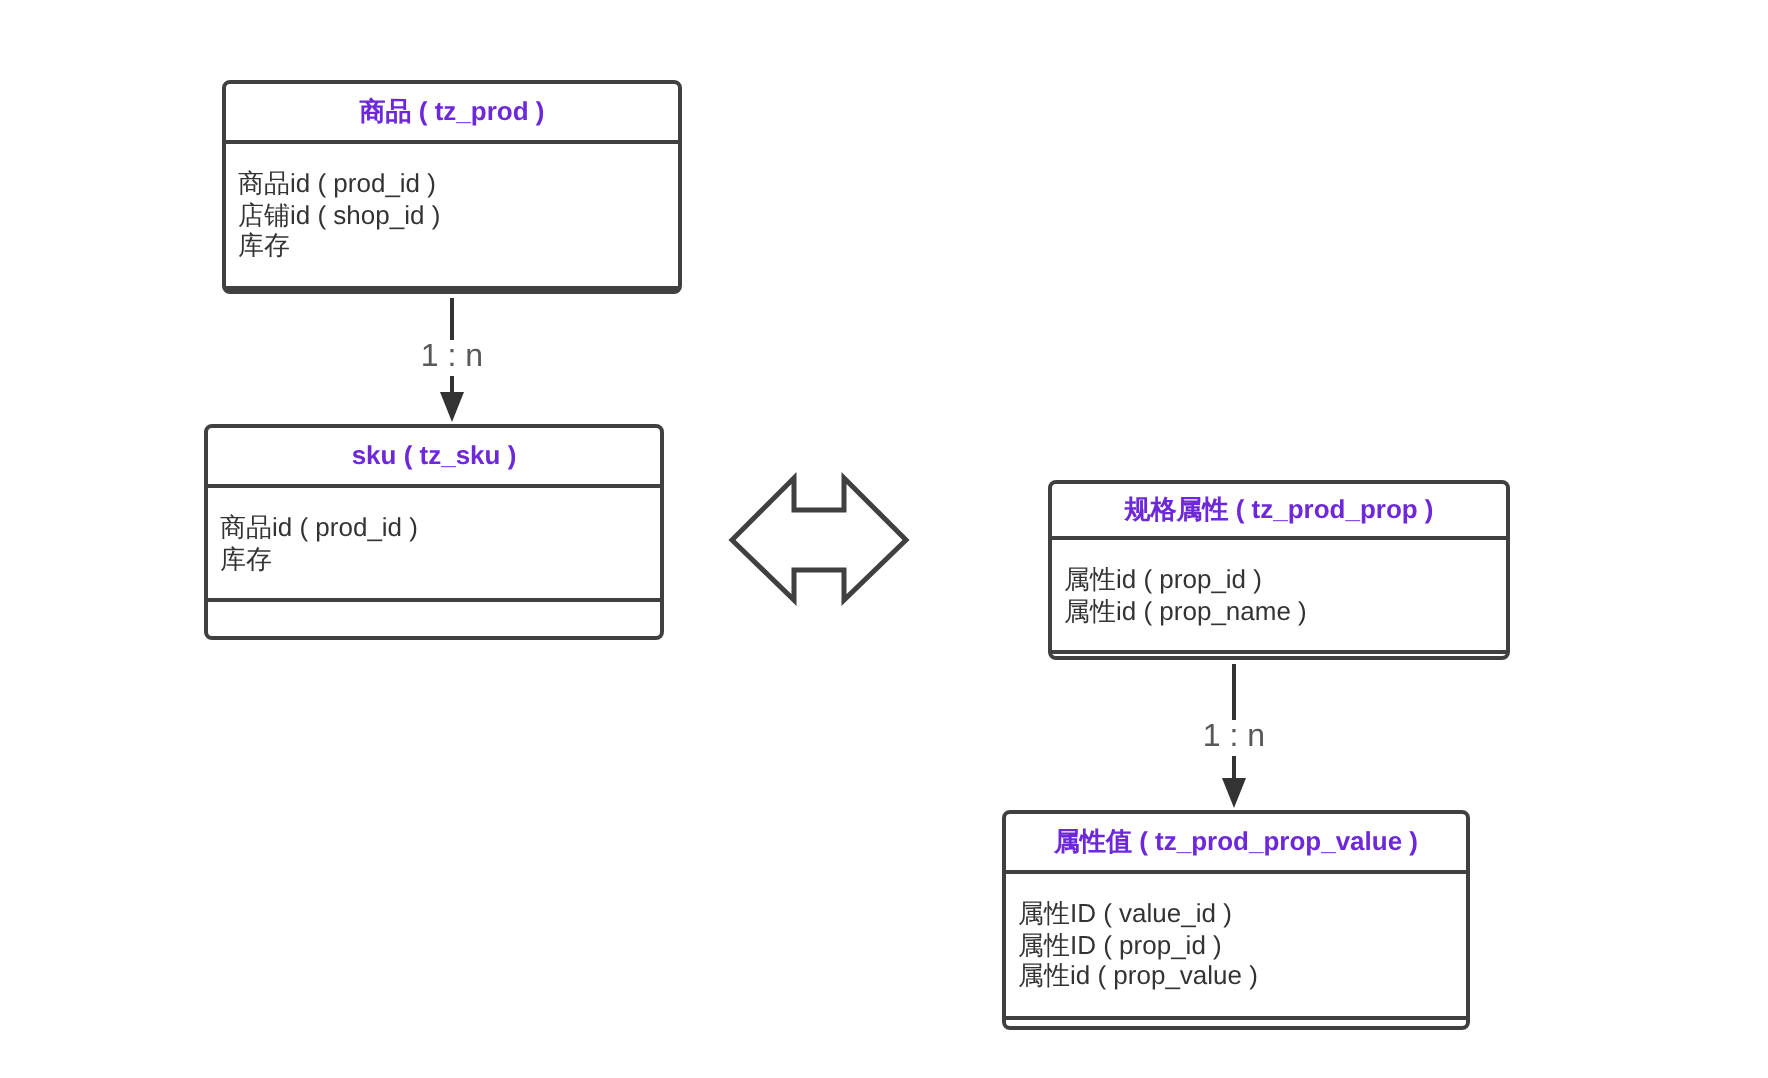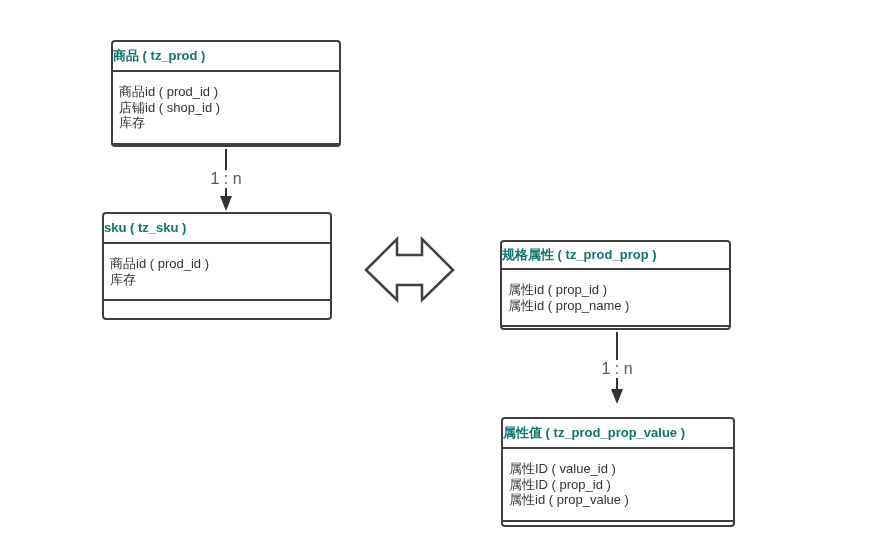"商品 ( tz_prod )" .t-header { color: #0f766e -> #6d28d9; text-align: left -> center }
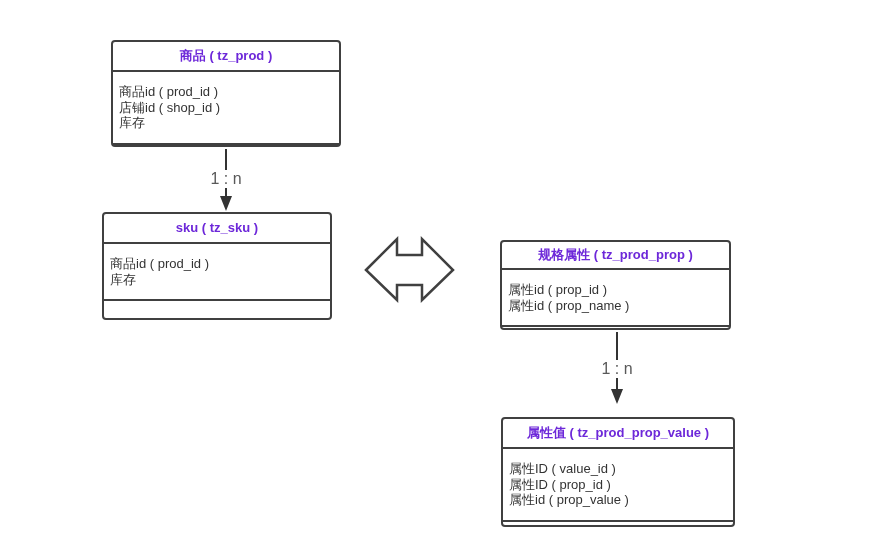"规格属性 ( tz_prod_prop )" .t-prop { left: 500px -> 524px }
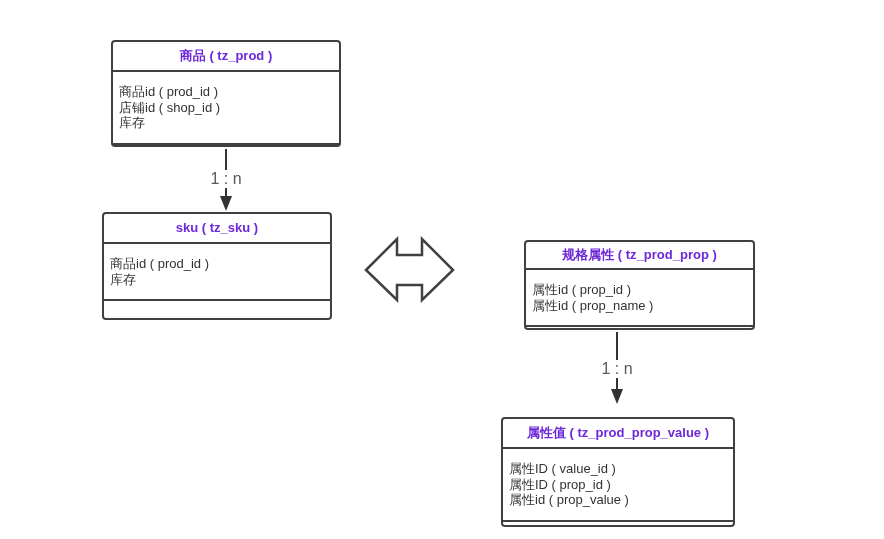"属性值 ( tz_prod_prop_value )" .t-value { margin-top: 12px -> none }
